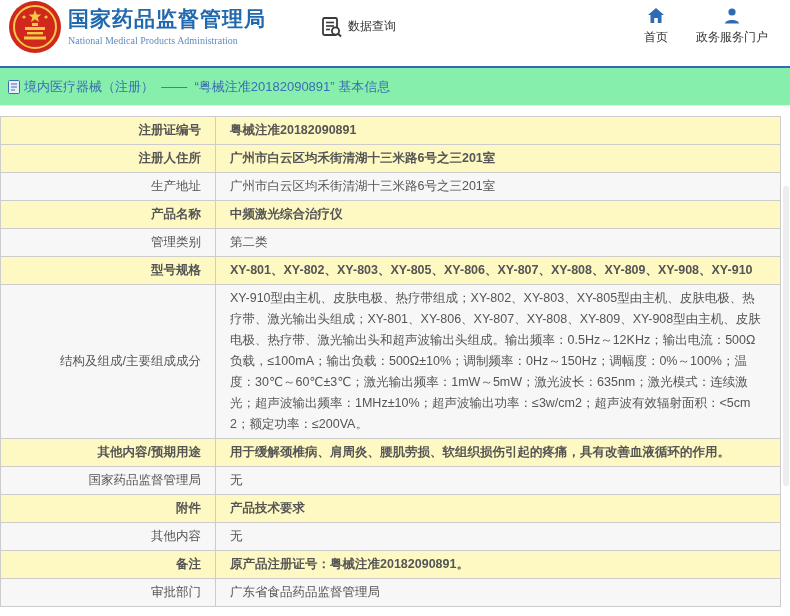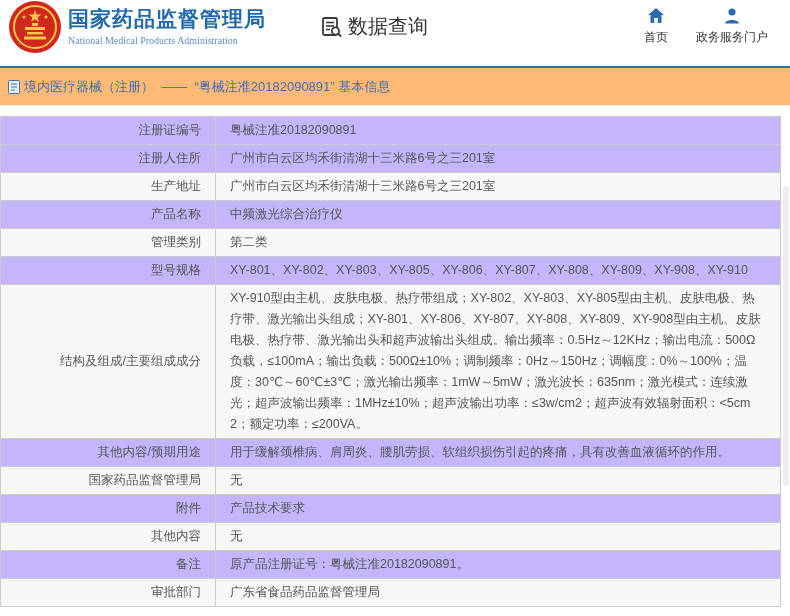"数据查询" .data-query .dq-label { font-size: 20px -> 12px }
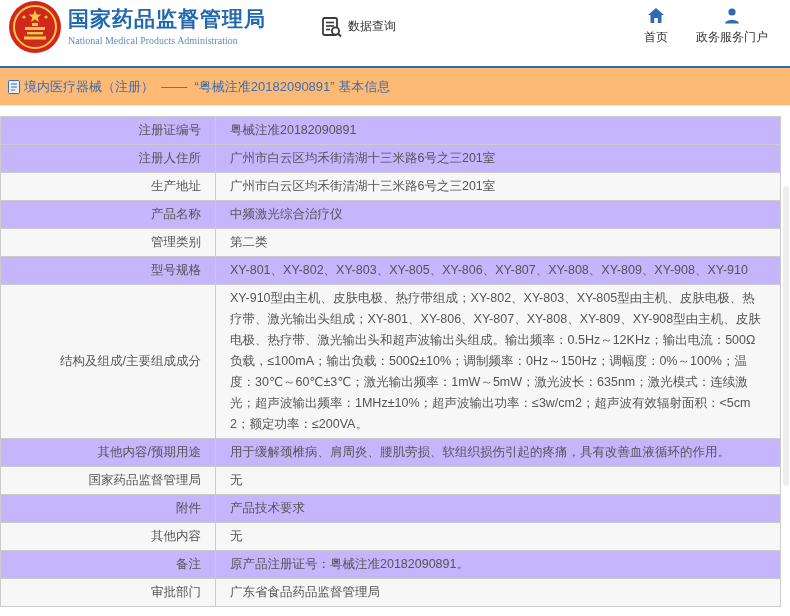"境内医疗器械（注册） —— “粤械注准20182090891” 基本信息" .breadcrumb-bar { background: #fdba74 -> #86efac }
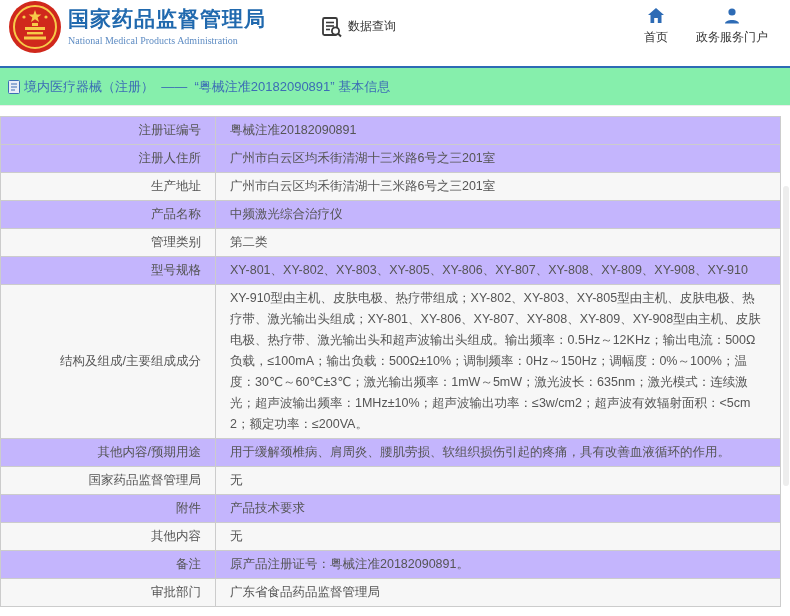"注册证编号" tr.odd { background: #c4b5fd -> #fef9c3; font-weight: none -> bold }
